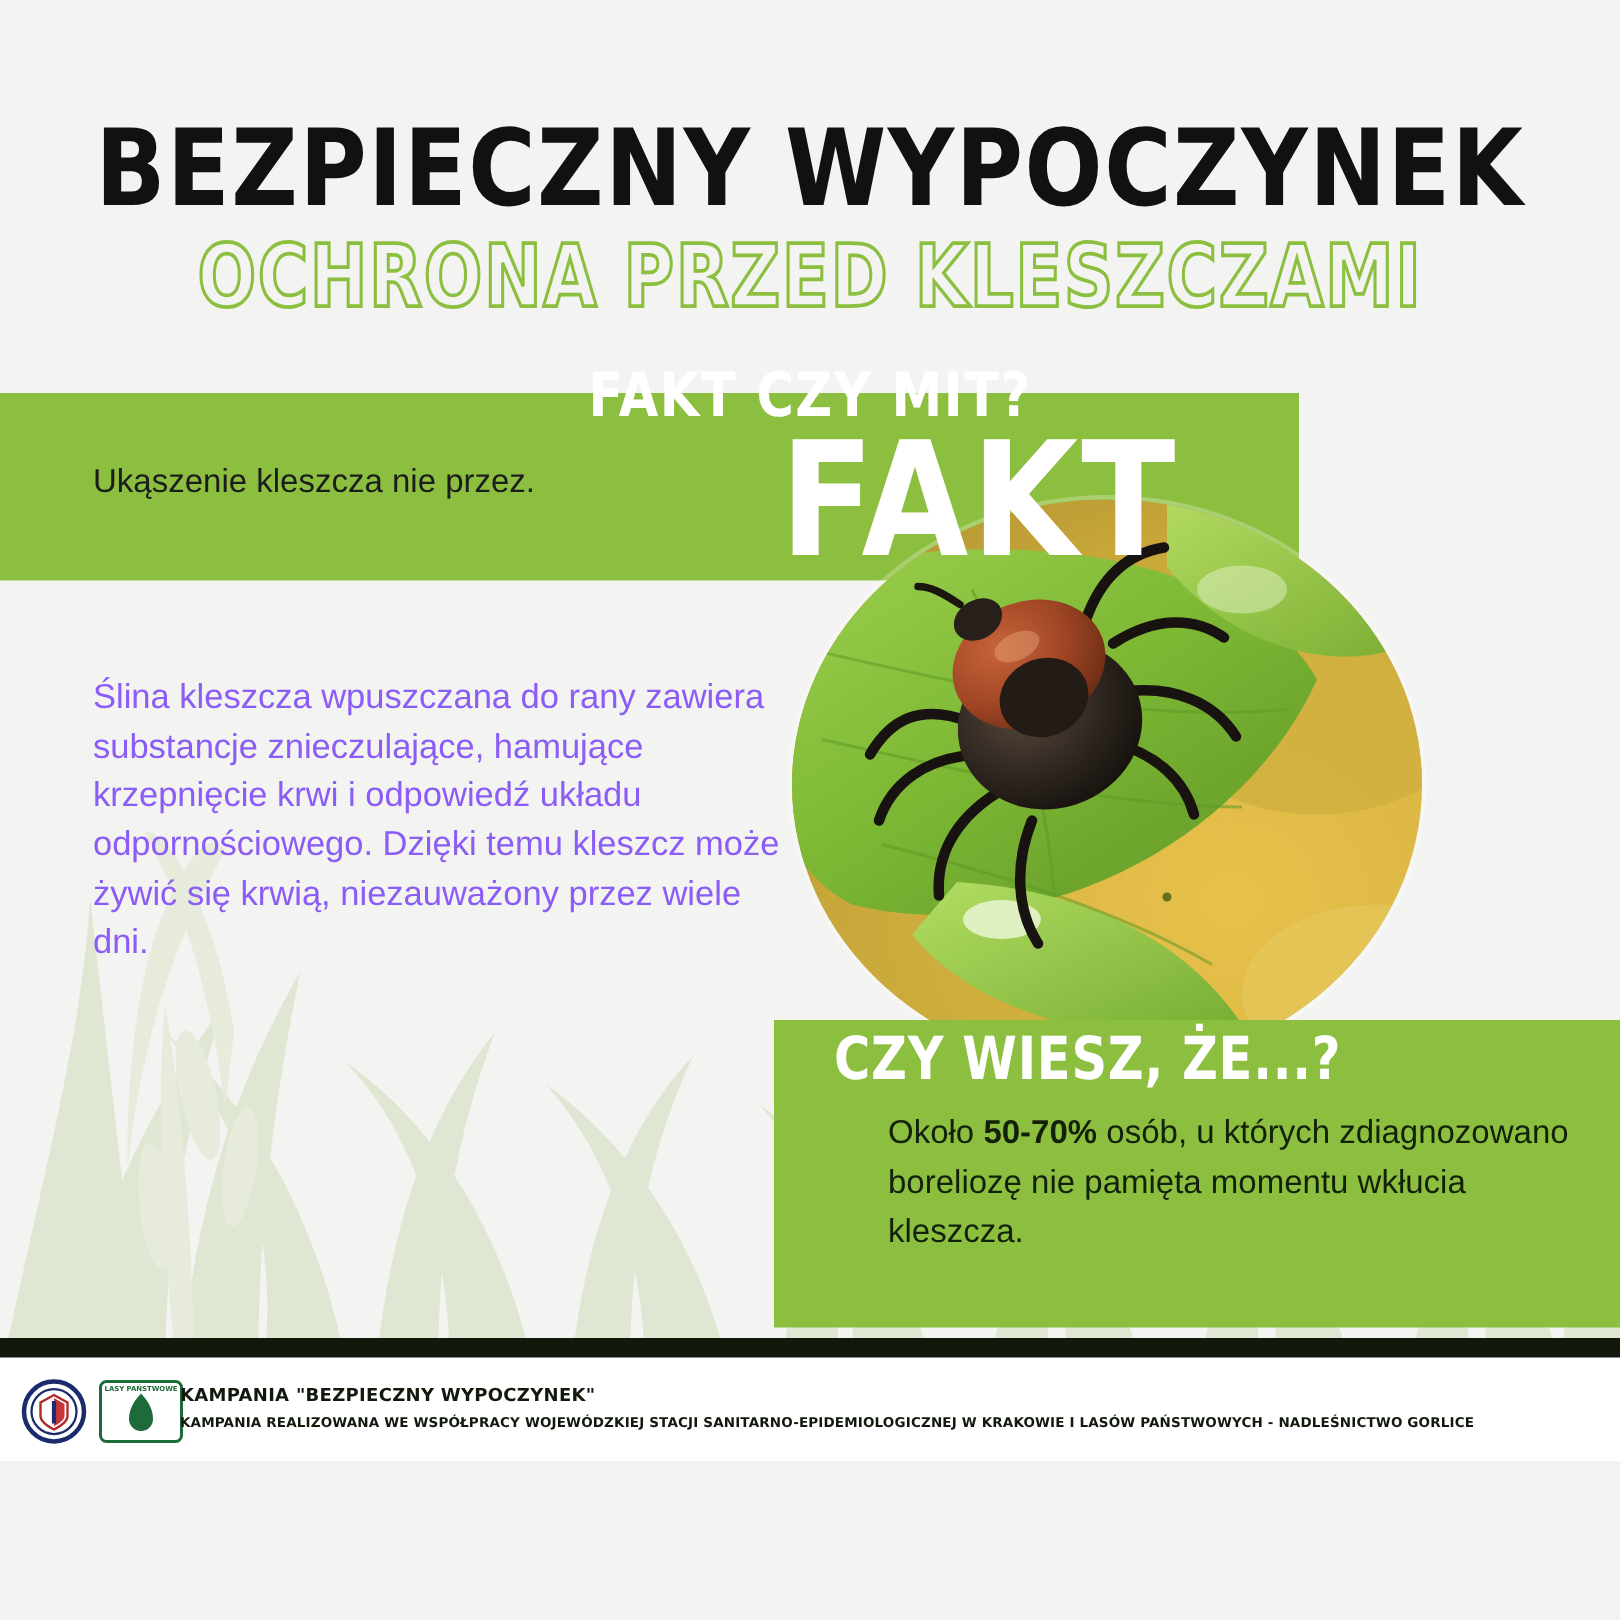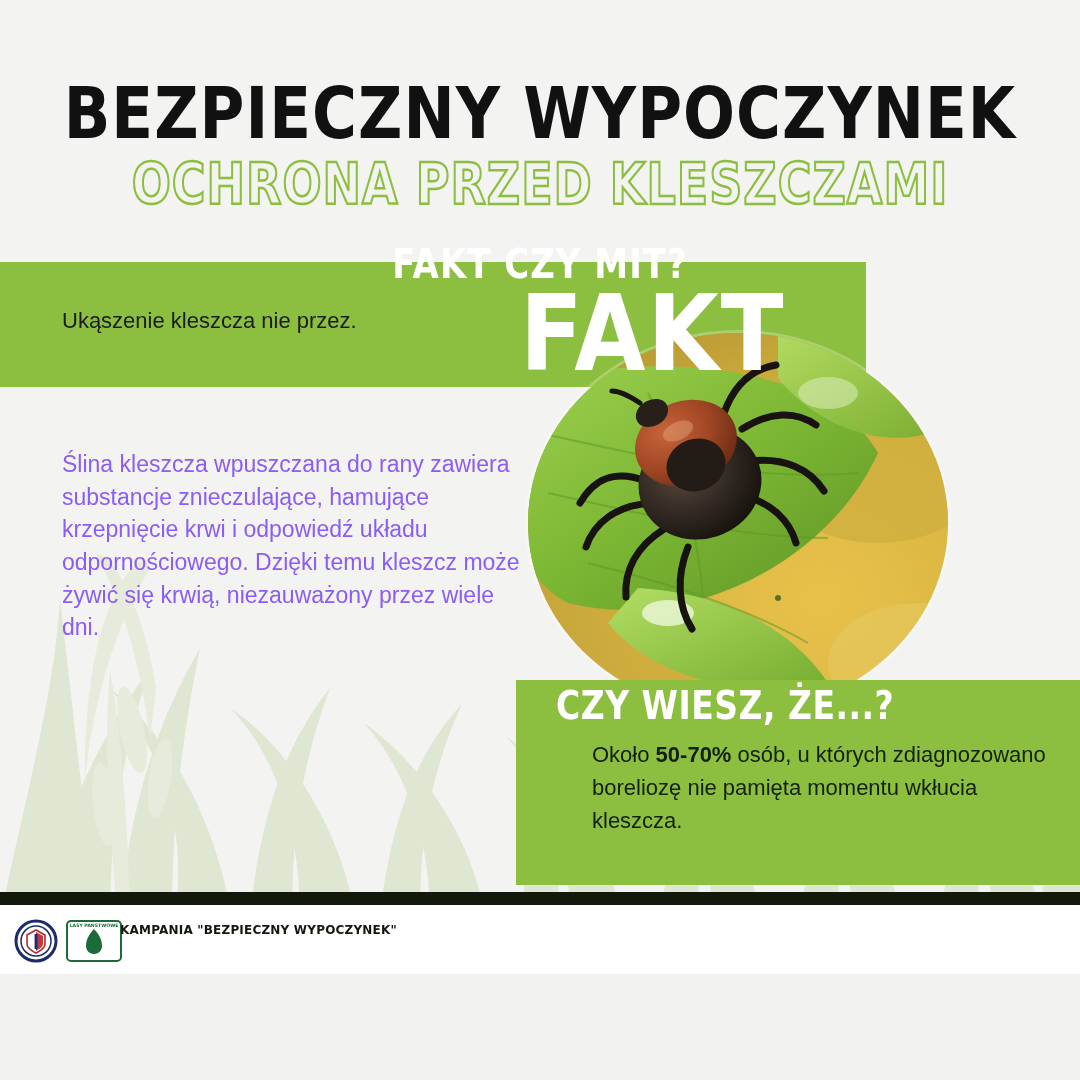"KAMPANIA REALIZOWANA WE WSPÓŁPRACY" div.footer-line2 { html: none -> <div>KAMPANIA REALIZOWANA WE WSPÓŁPRACY WOJEWÓDZKIEJ STACJI SANITARNO-EPIDEMIOLOGICZNEJ W KRAKOWIE I LASÓW PAŃSTWOWYCH - NADLEŚNICTWO GORLICE</div> }
